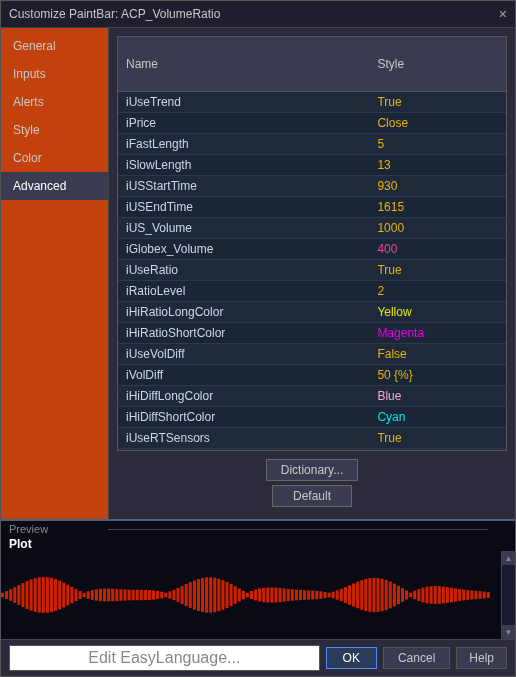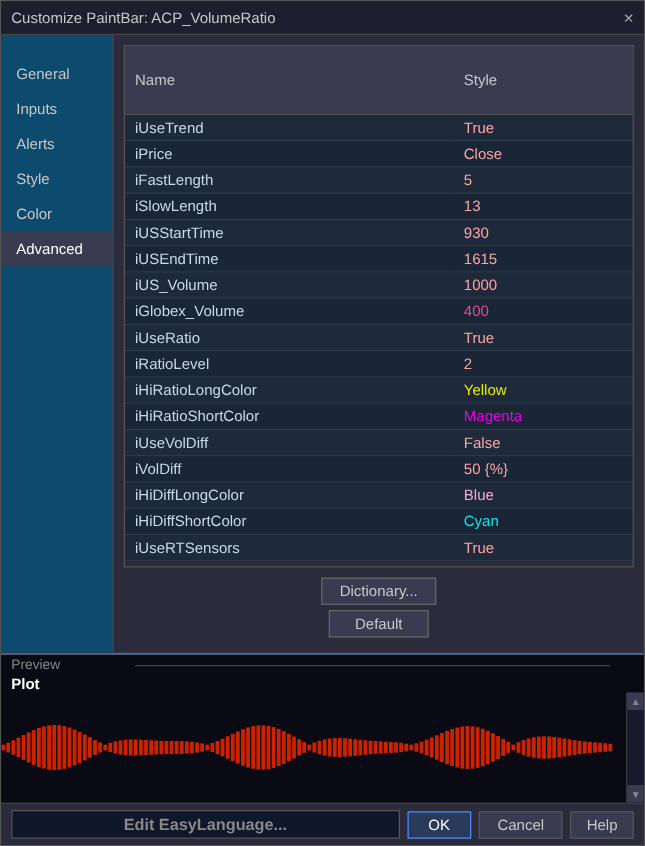"General" .sidebar { background: #0c4a6e -> #c2410c; padding-top: 17px -> 4px; width: 90px -> 108px }
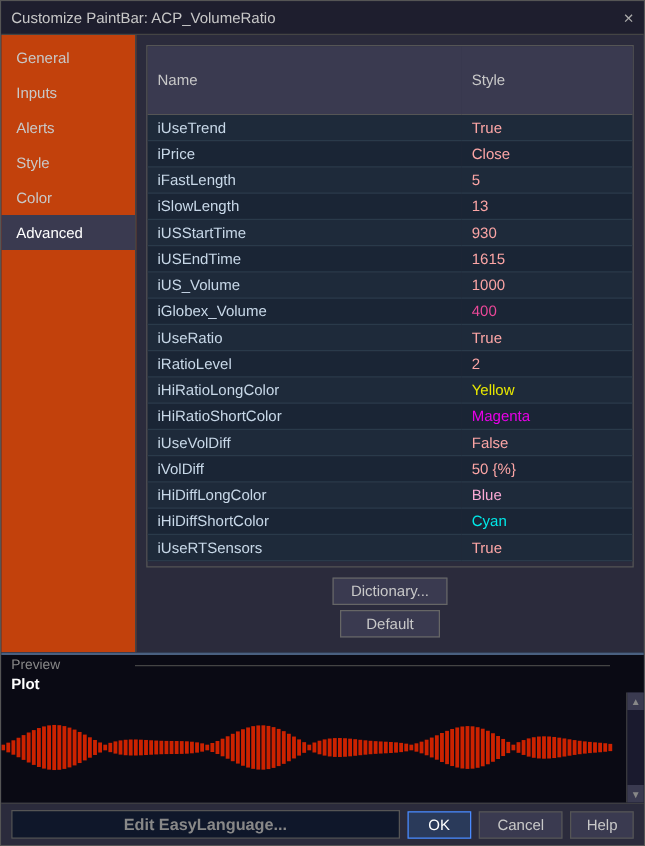"True" tbody td { color: #fca5a5 -> #eab308 }
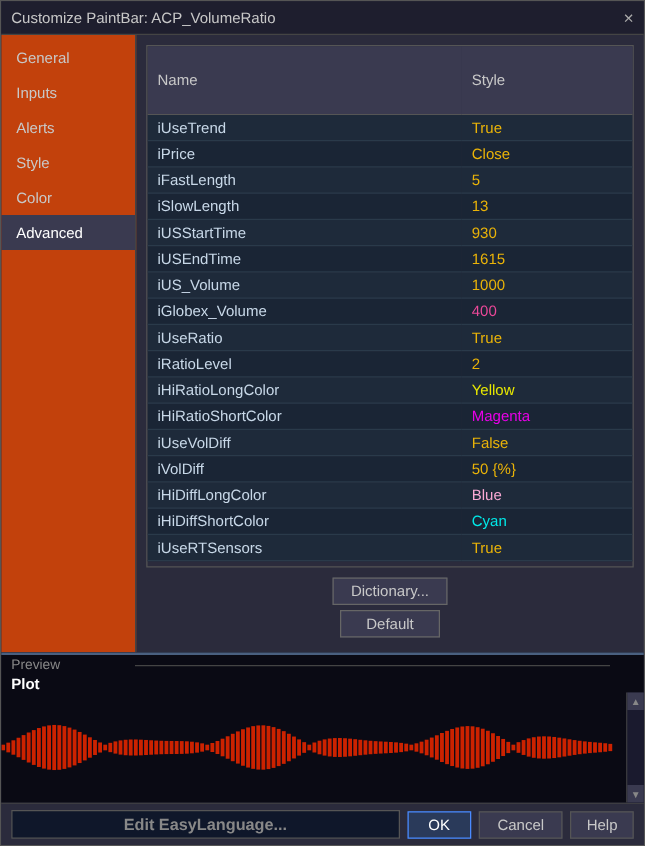"Edit EasyLanguage..." .footer-bar .btn-edit { background: #0f172a -> #ffffff; font-size: 13px -> 16px; font-weight: bold -> none }
